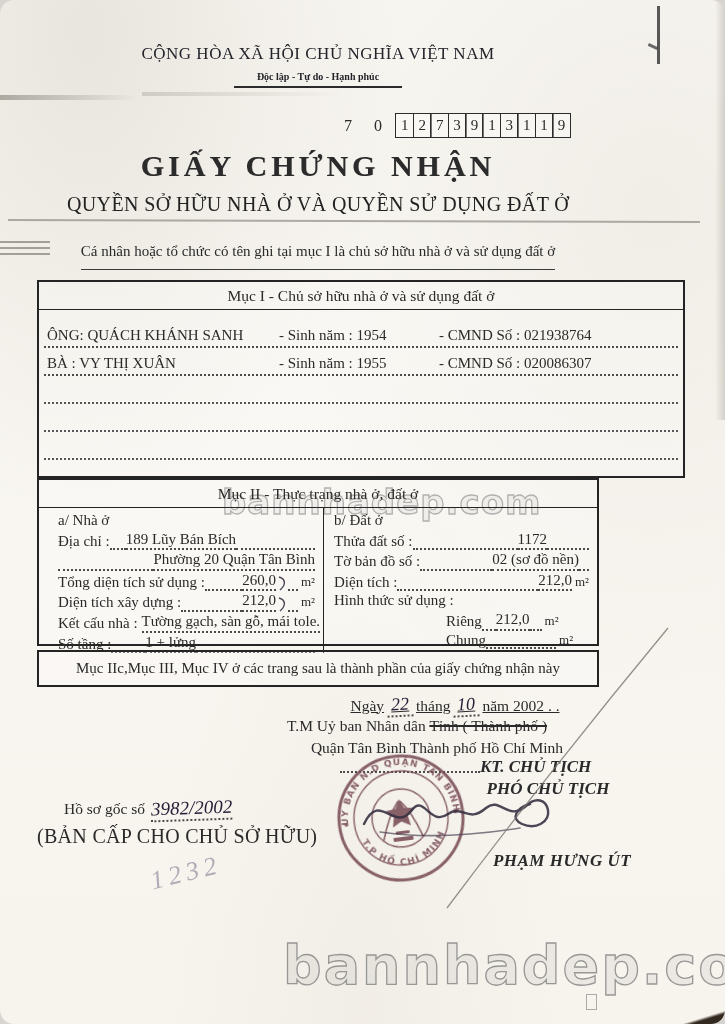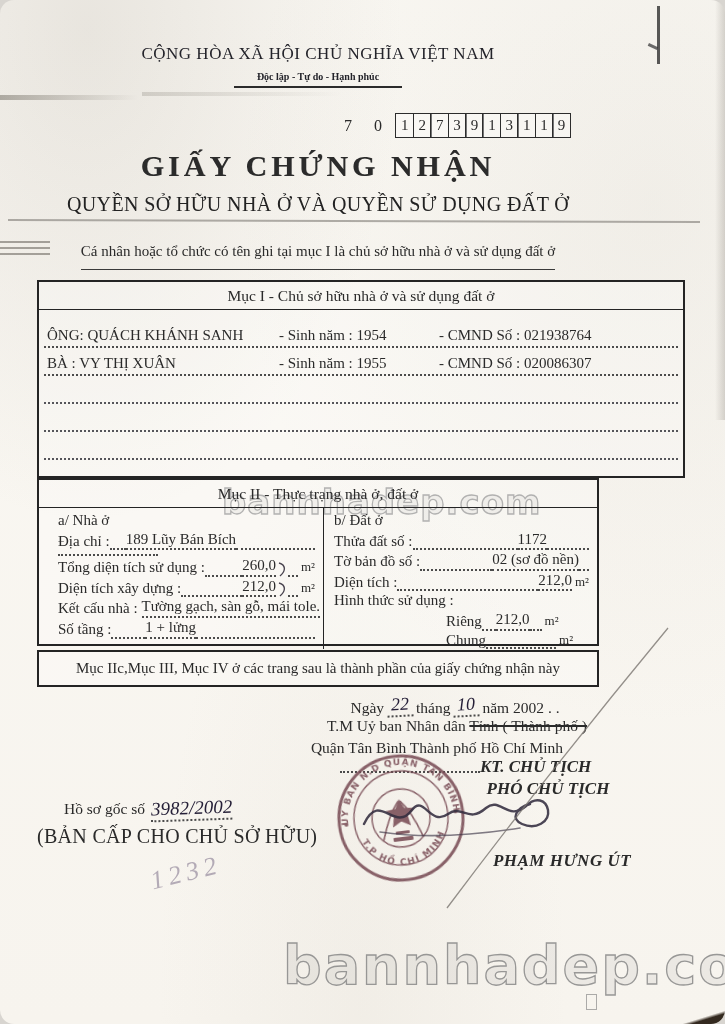"Phường 20 Quận Tân Bình" span.on-dots { html: none -> <span>Phường 20 Quận Tân Bình</span> }
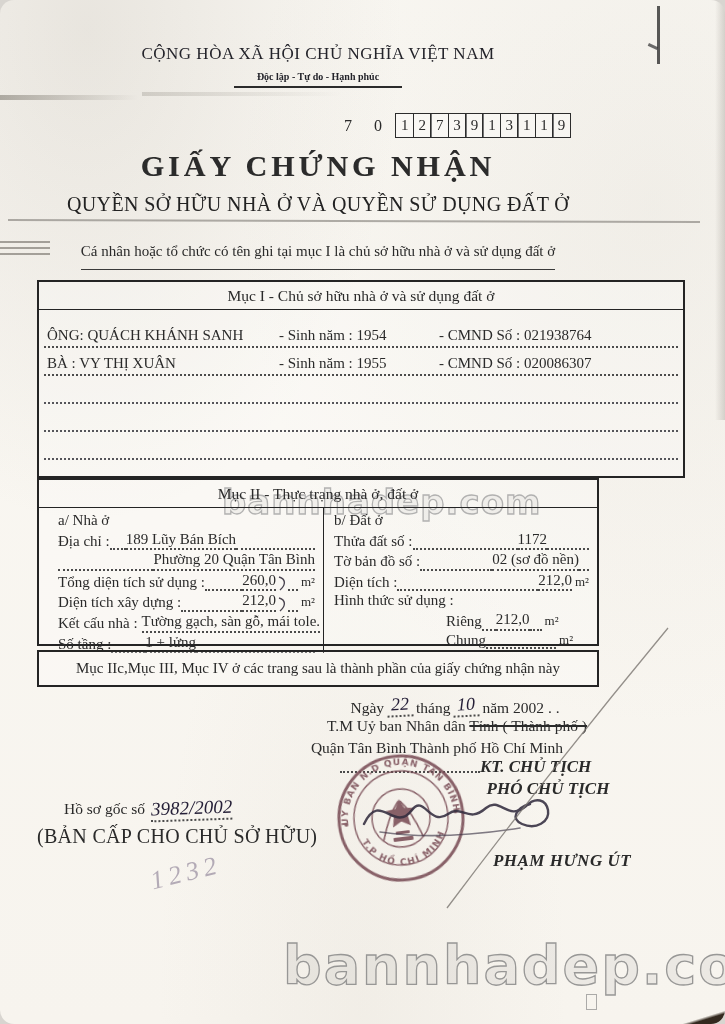"Ngày" .date-line { align-items: flex-end -> center; text-decoration: none -> underline }
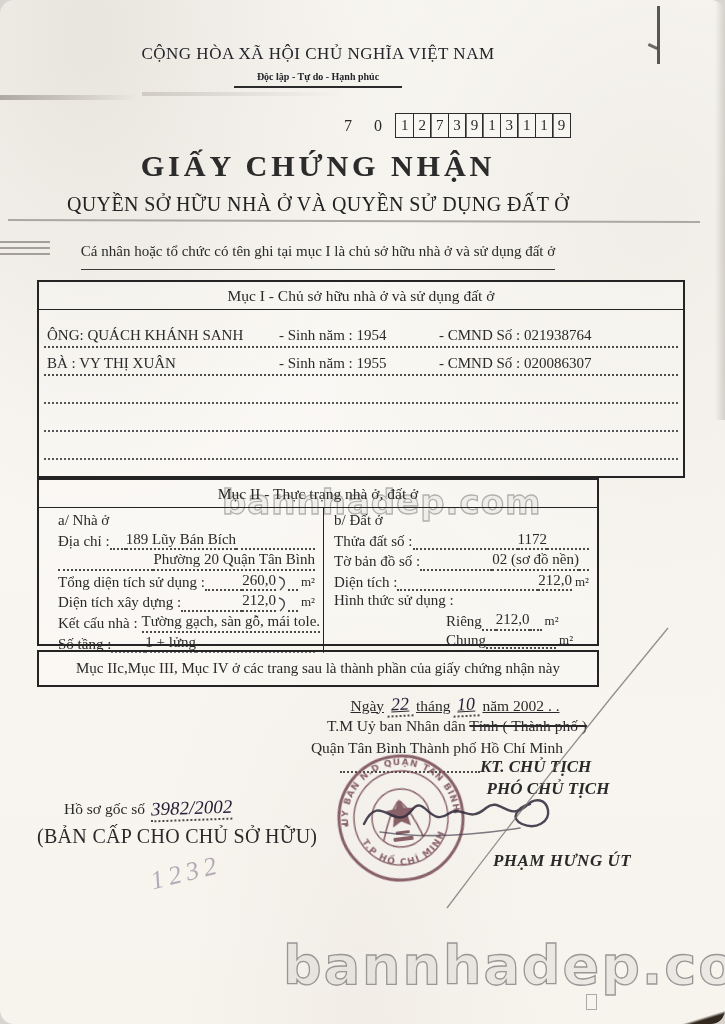"T.M Uỷ ban Nhân dân" .tm-line { text-align: right -> left }
